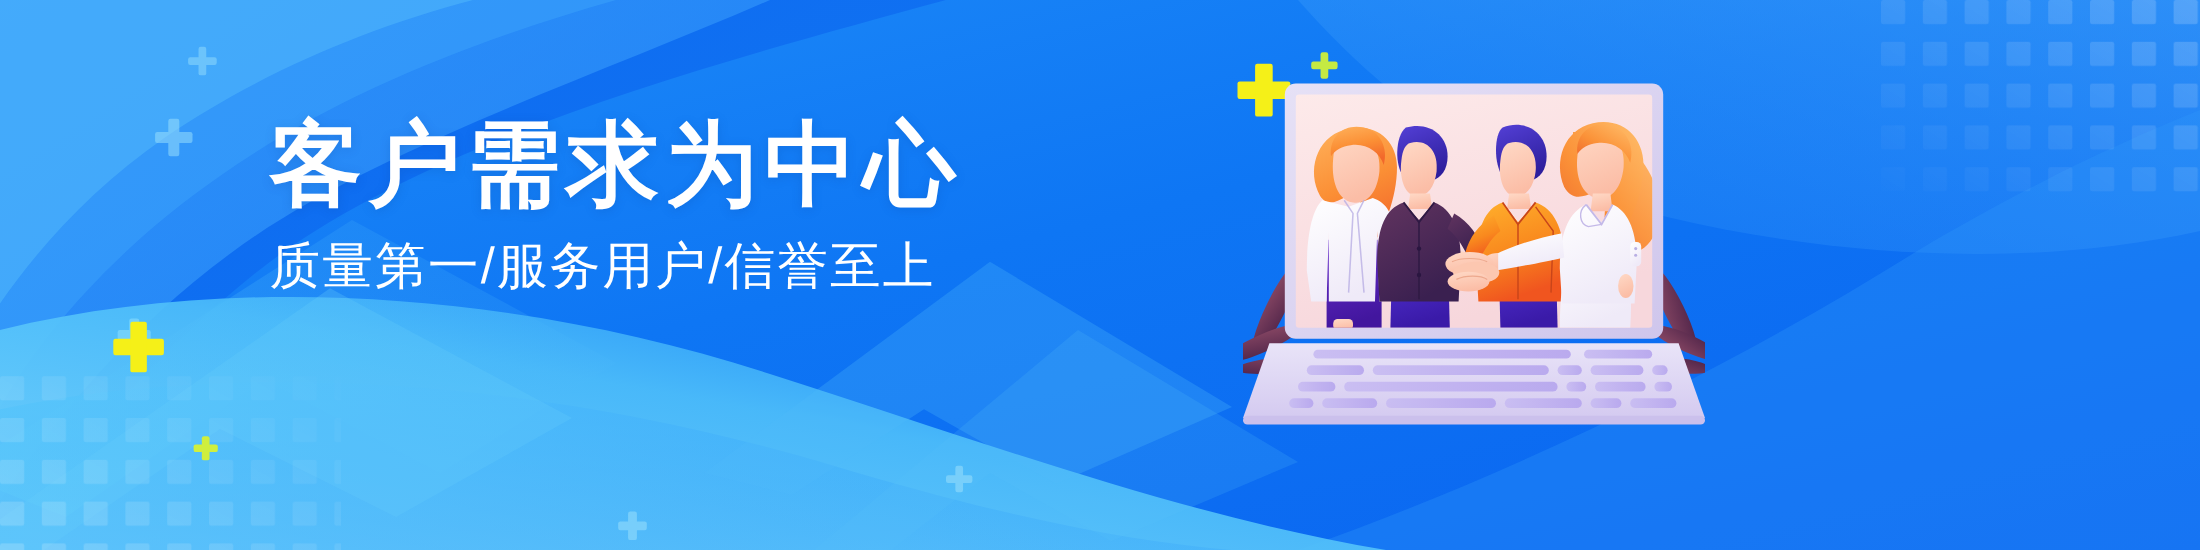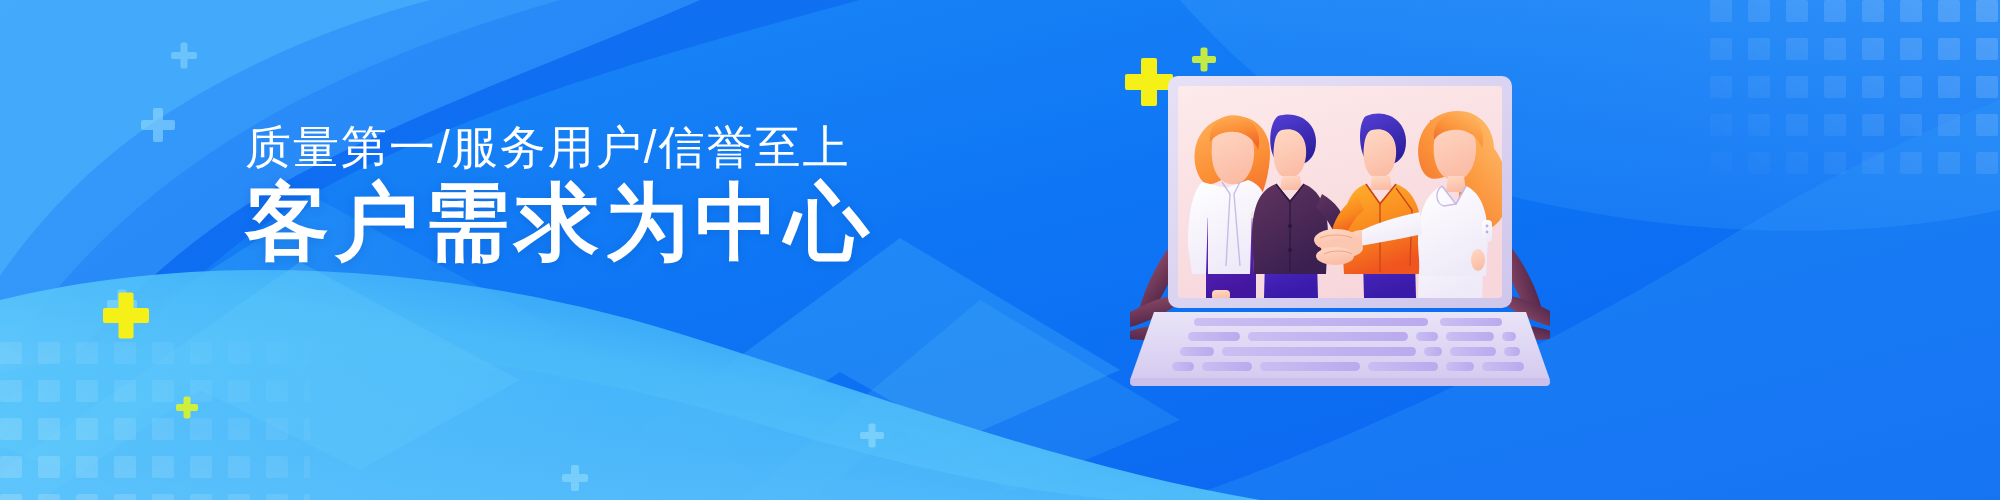"质量第一/服务用户/信誉至上" div { order: before "客户需求为中心" -> after "客户需求为中心" }
